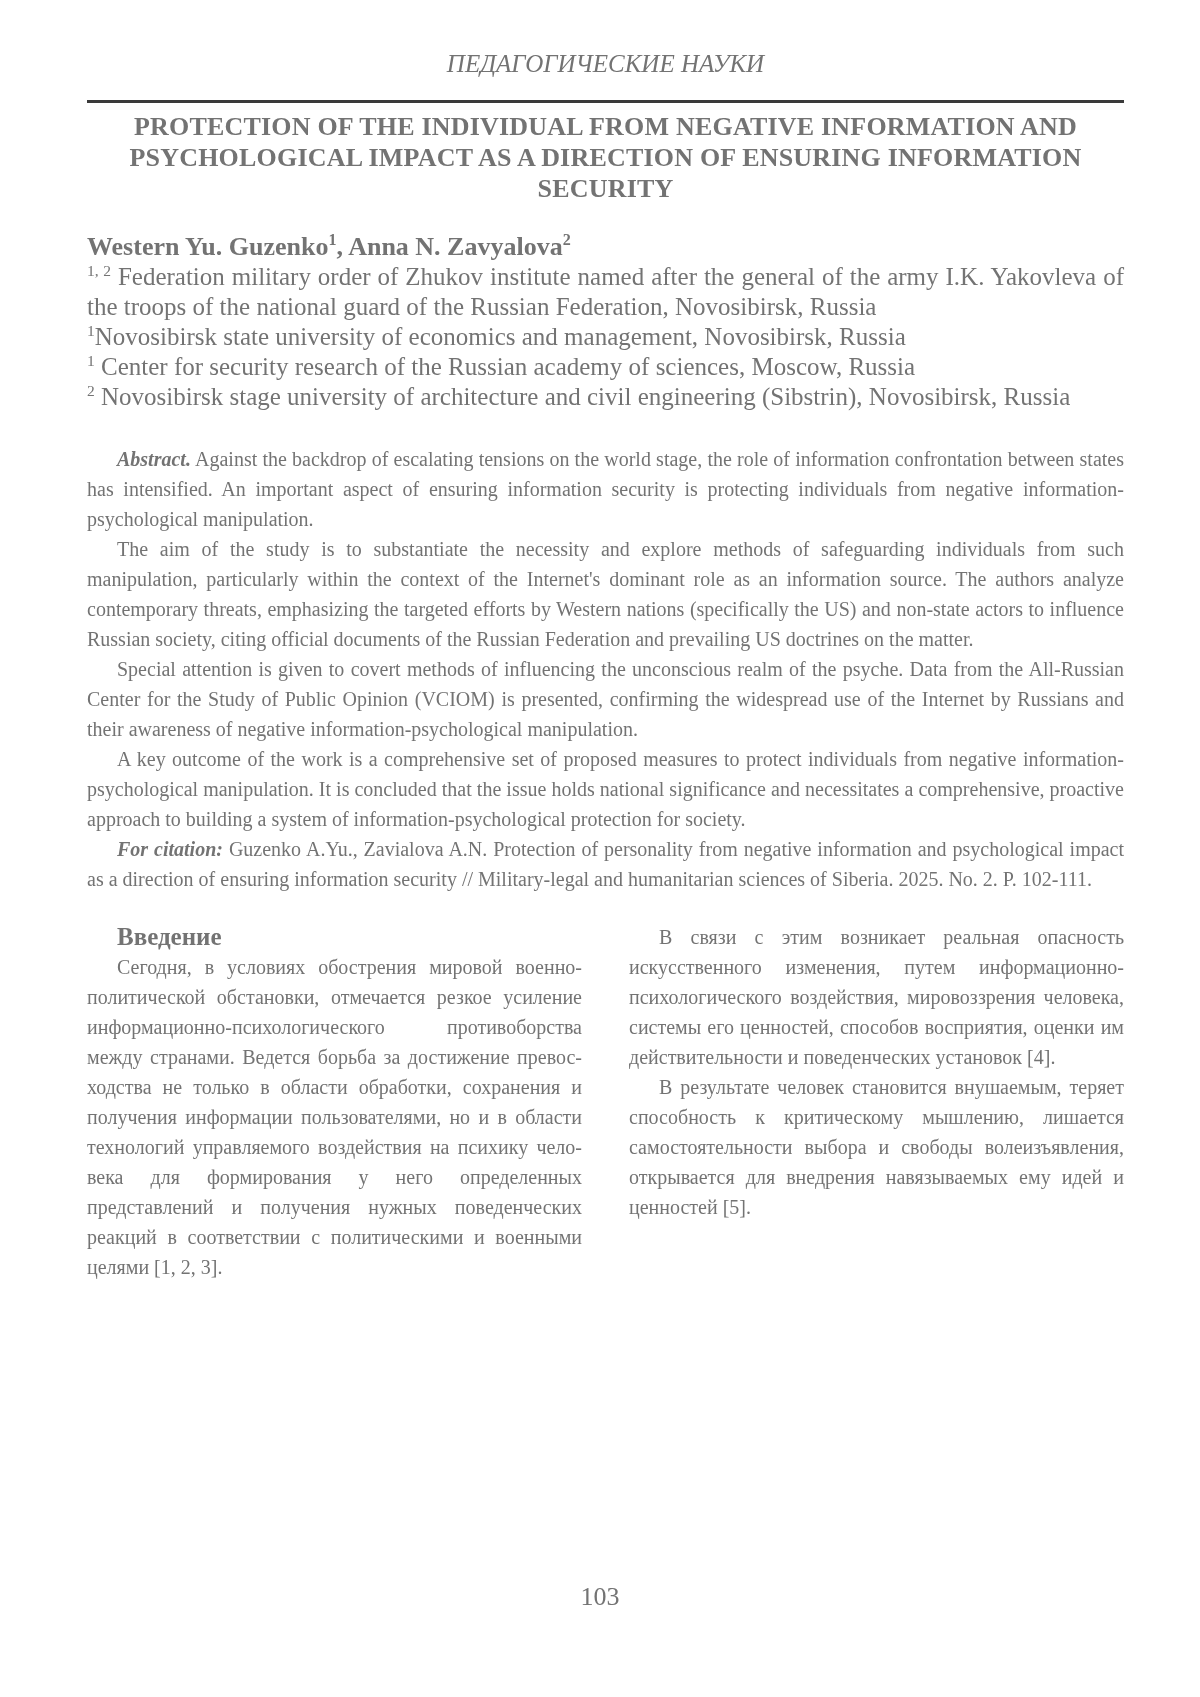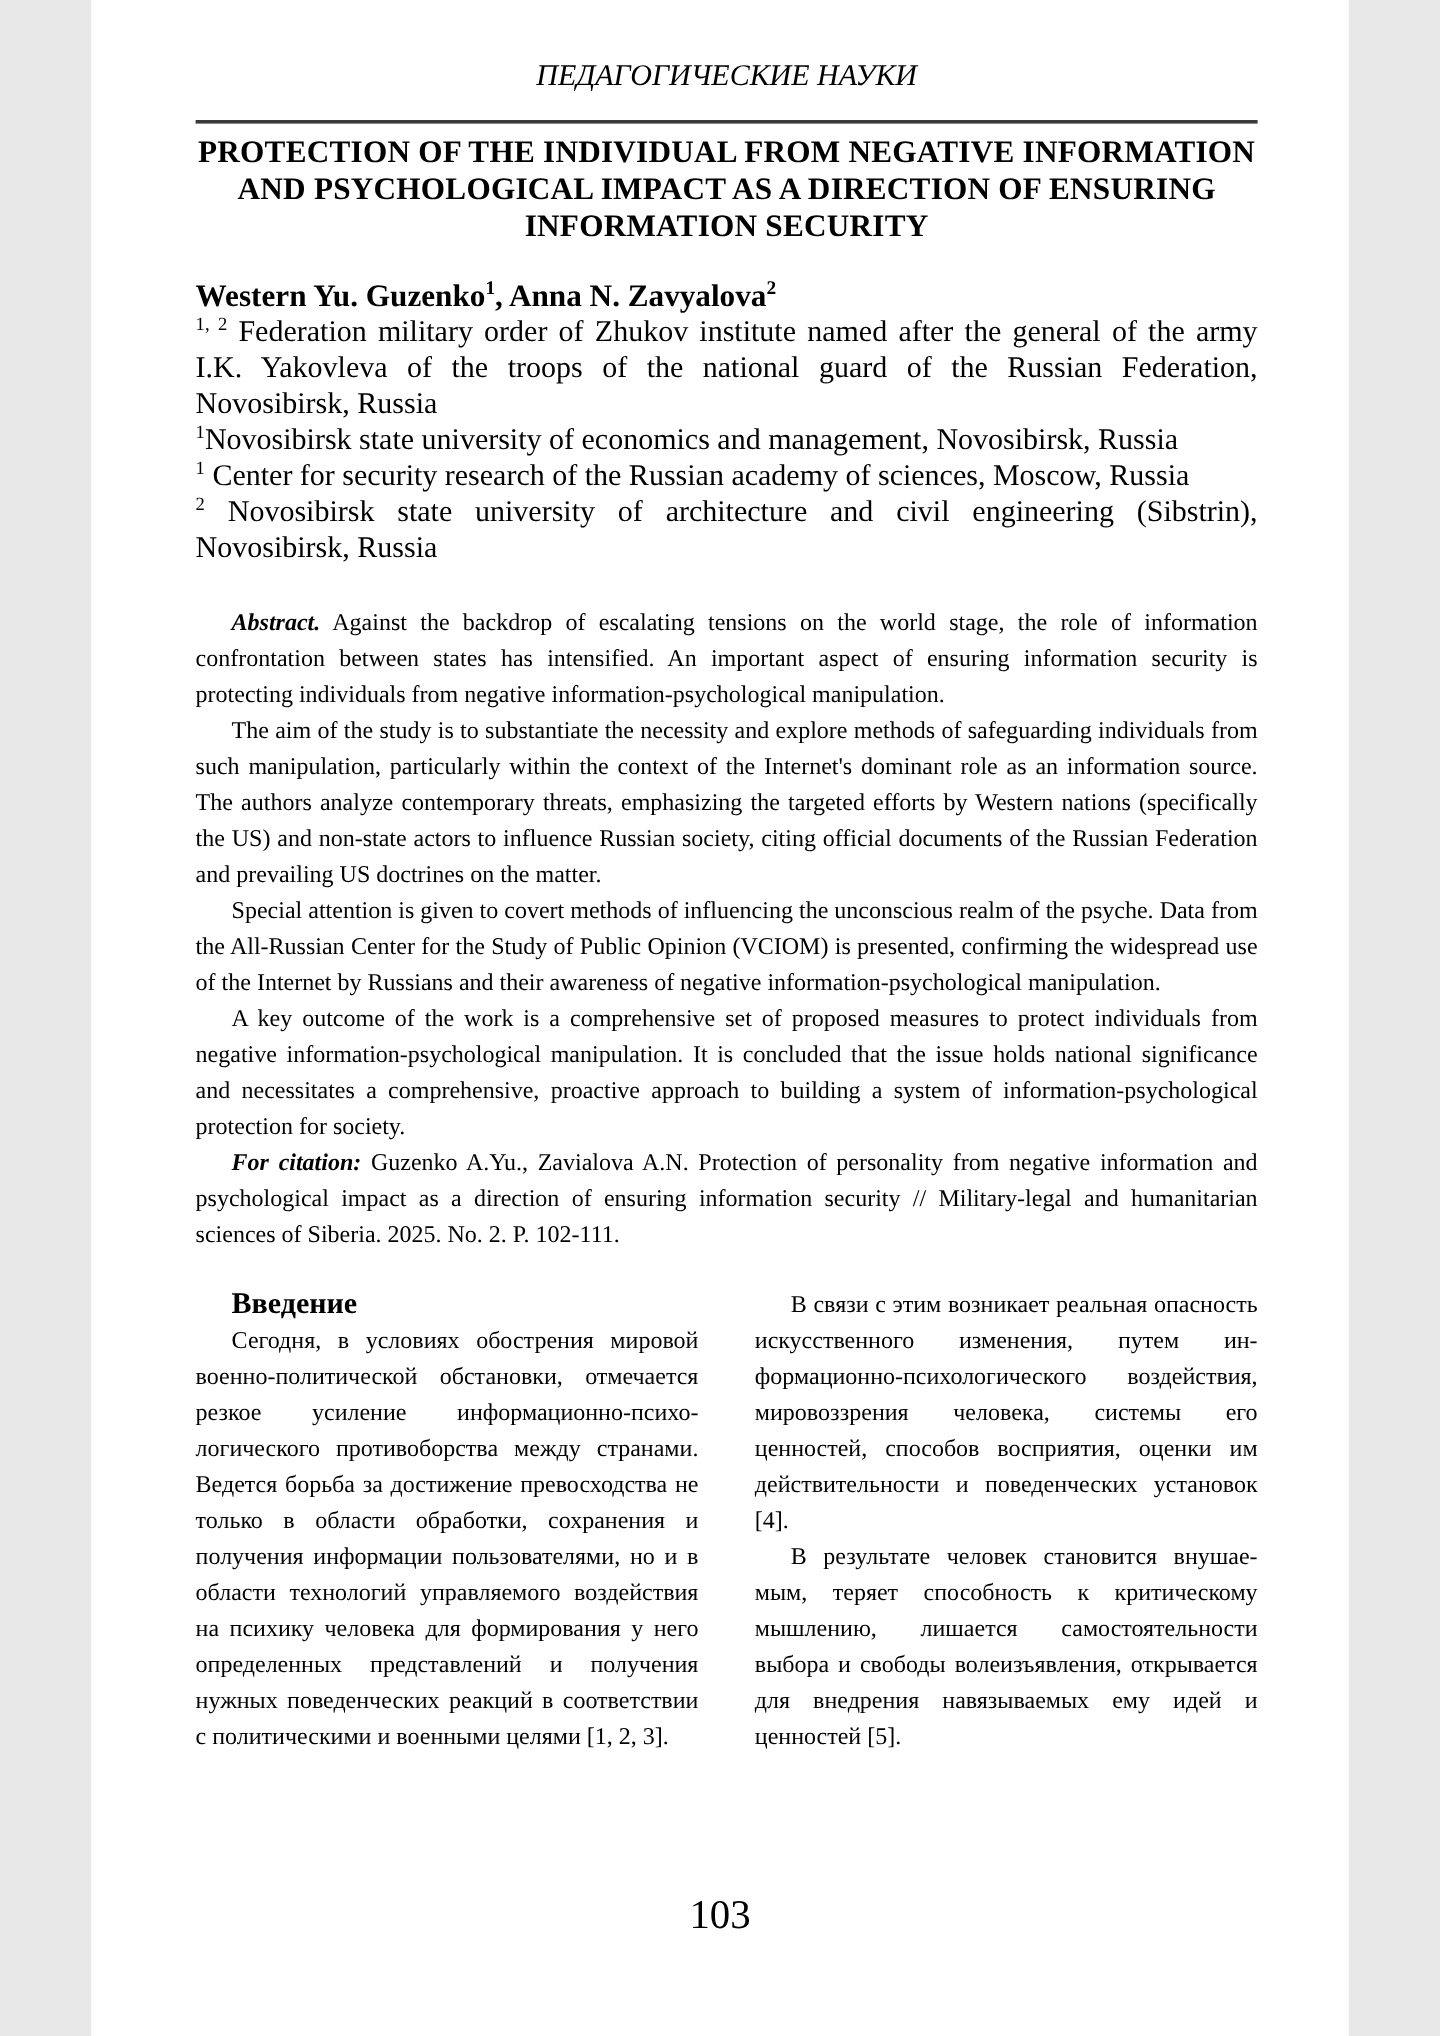"ПЕДАГОГИЧЕСКИЕ НАУКИ" .page { color: #000000 -> #737373; width: 1048px -> 1200px }
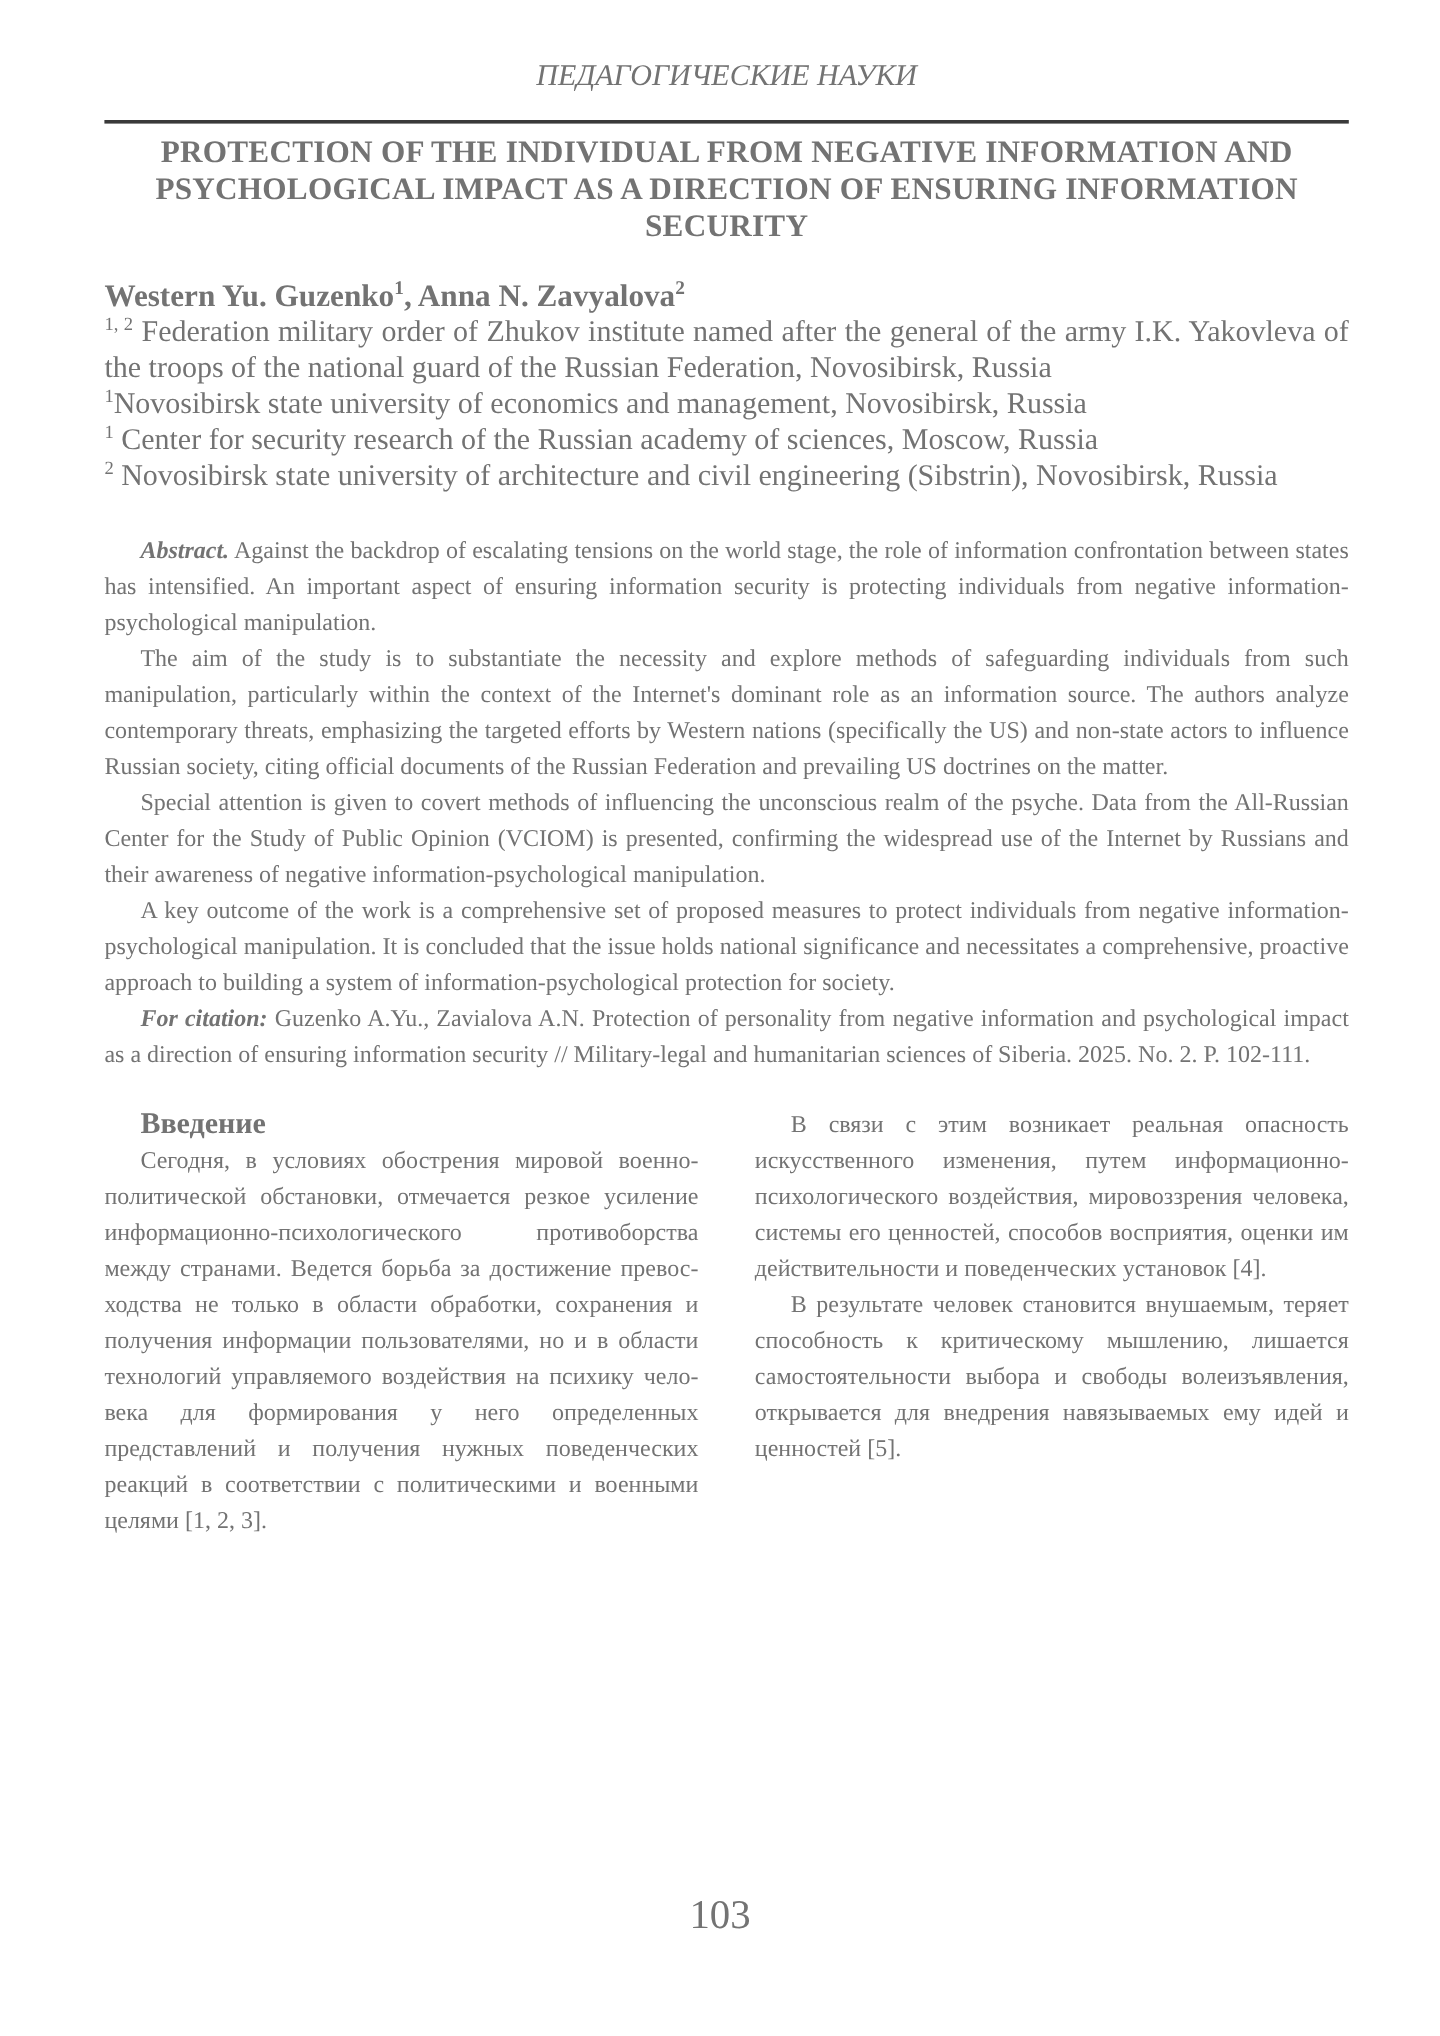"Novosibirsk state university of architecture and" span { text: state -> stage }
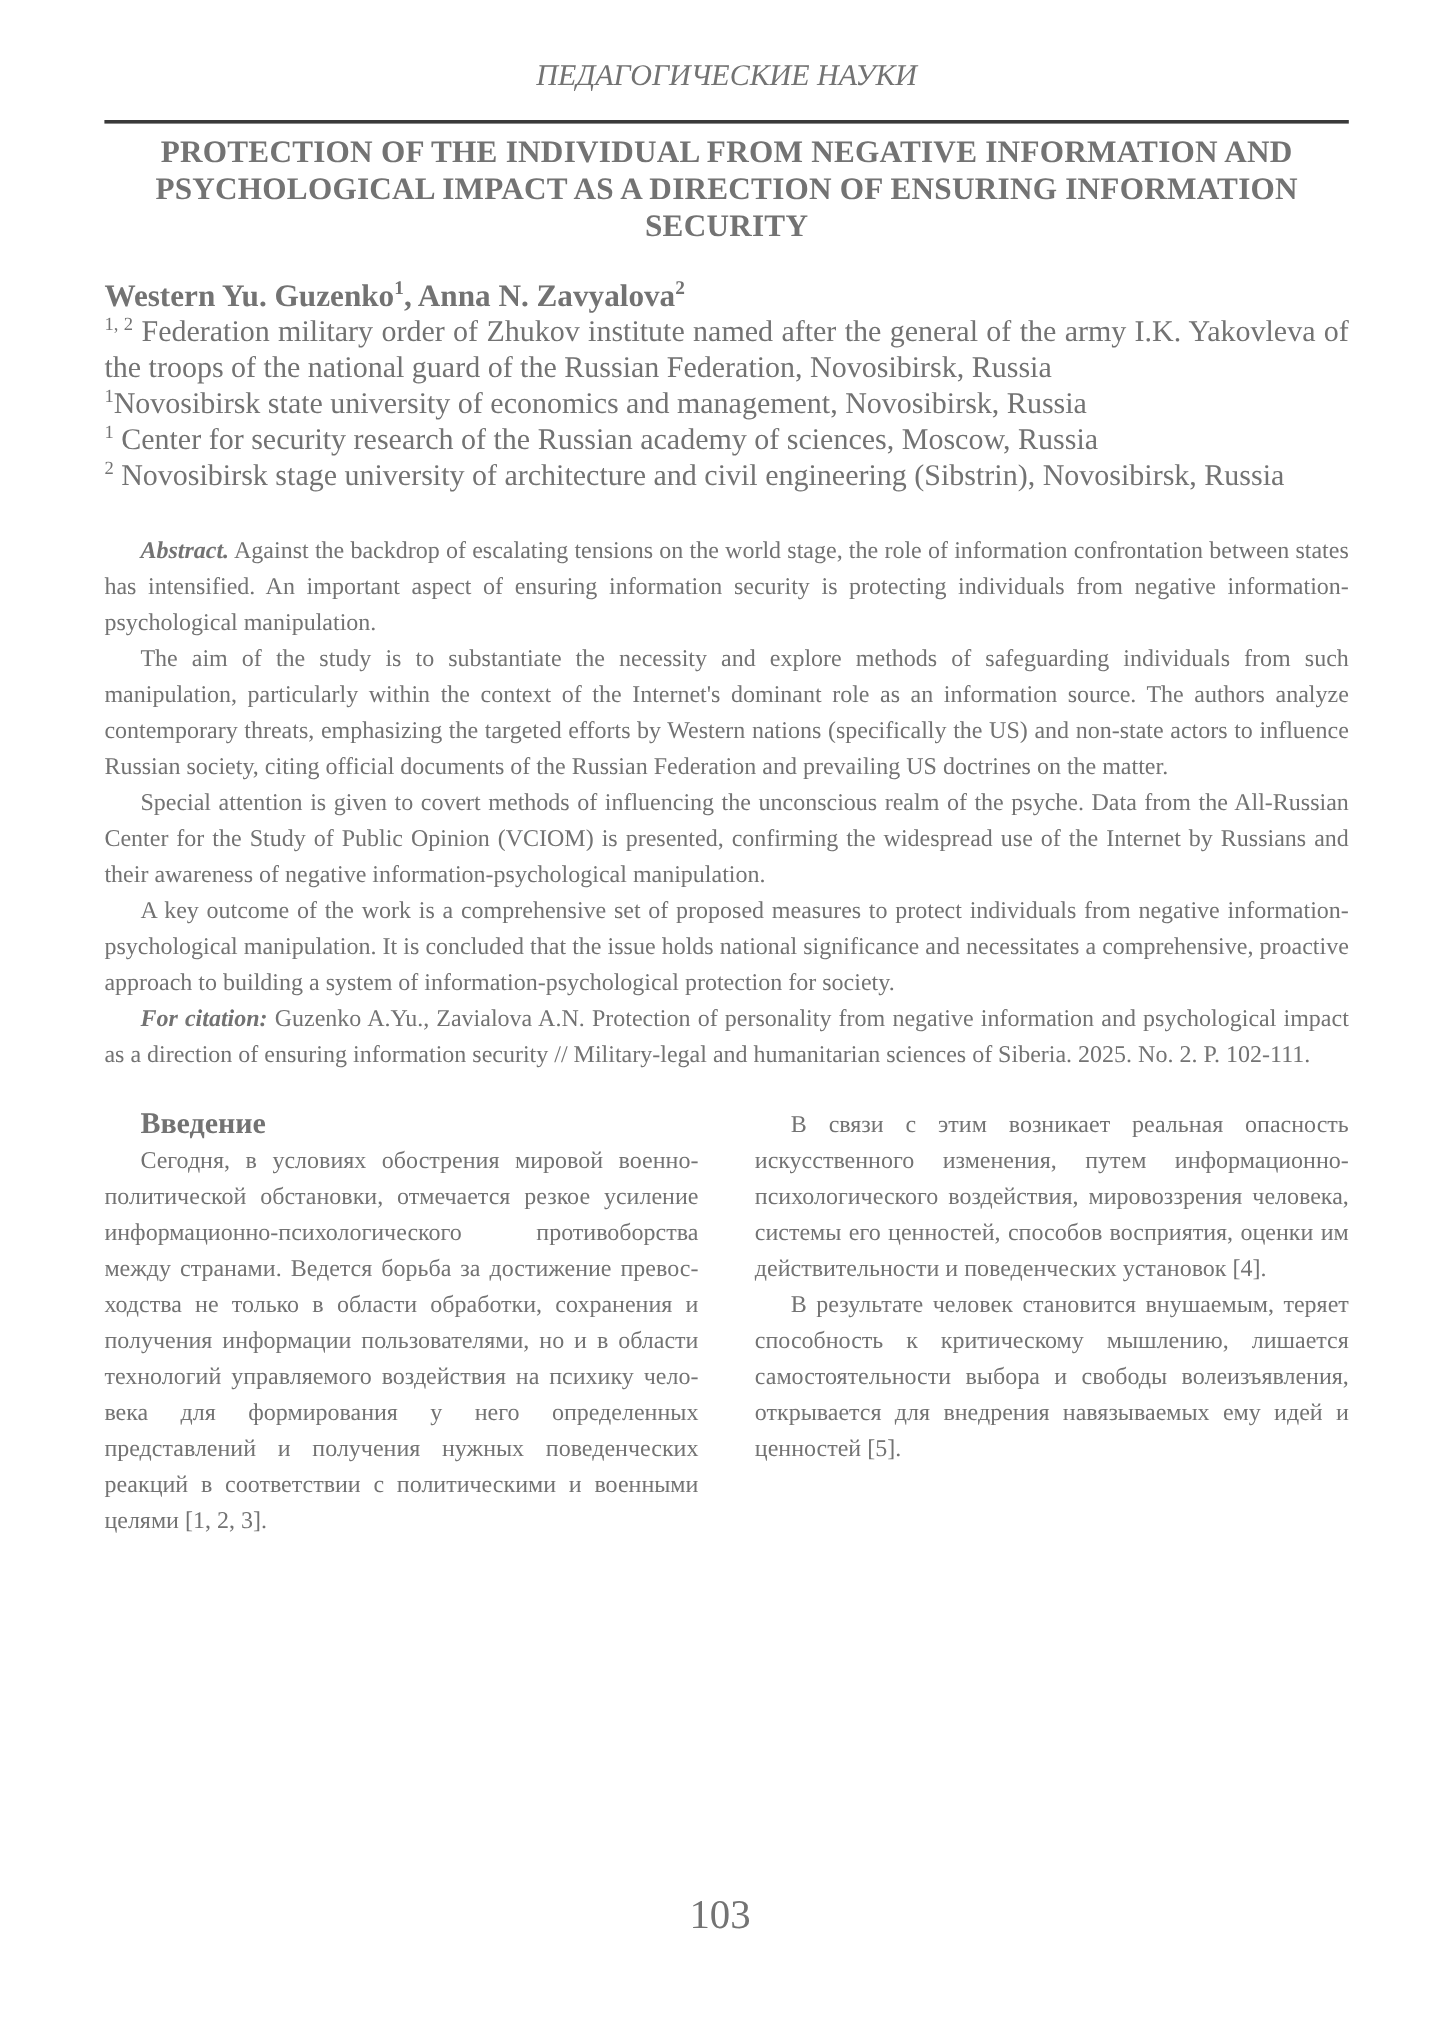"103" .page-number { font-size: 34px -> 26px }
